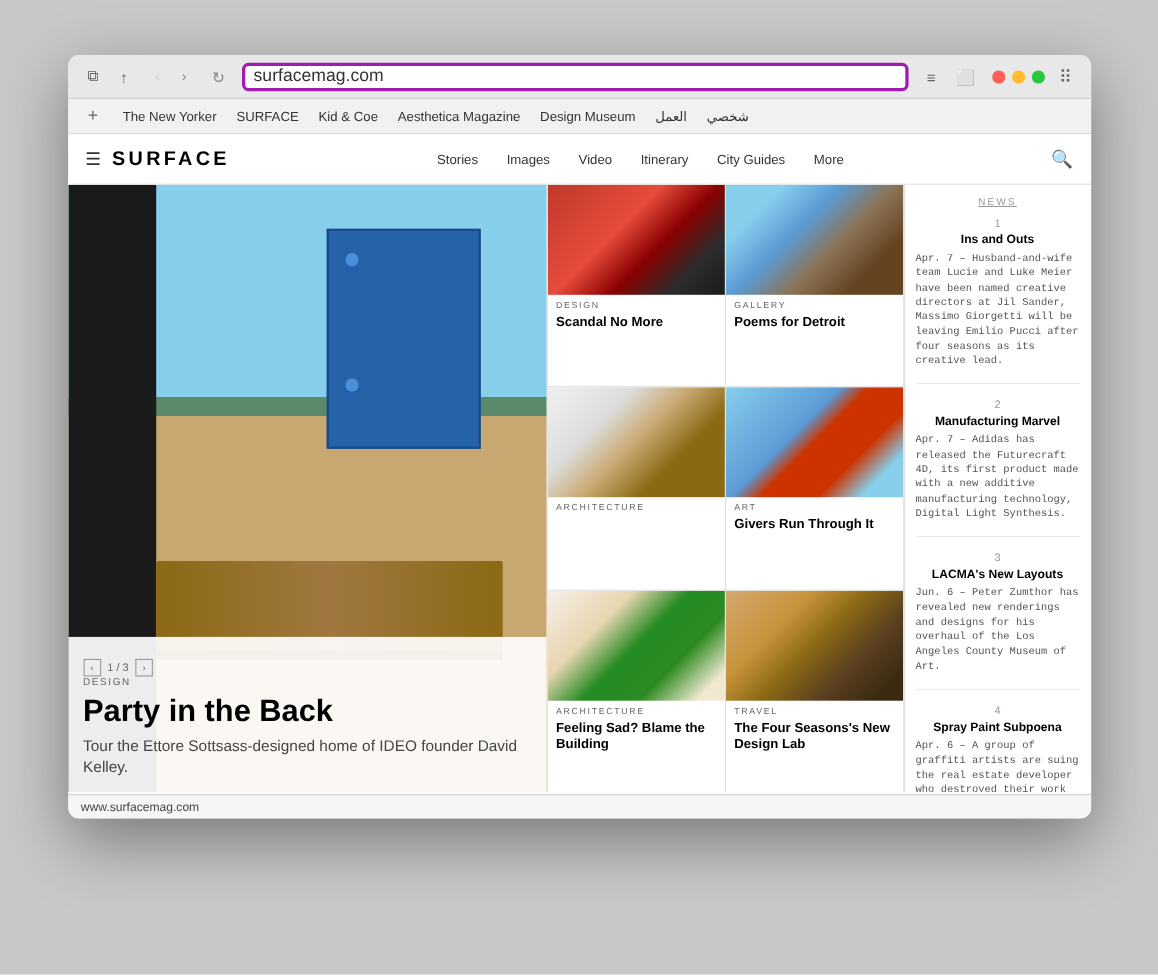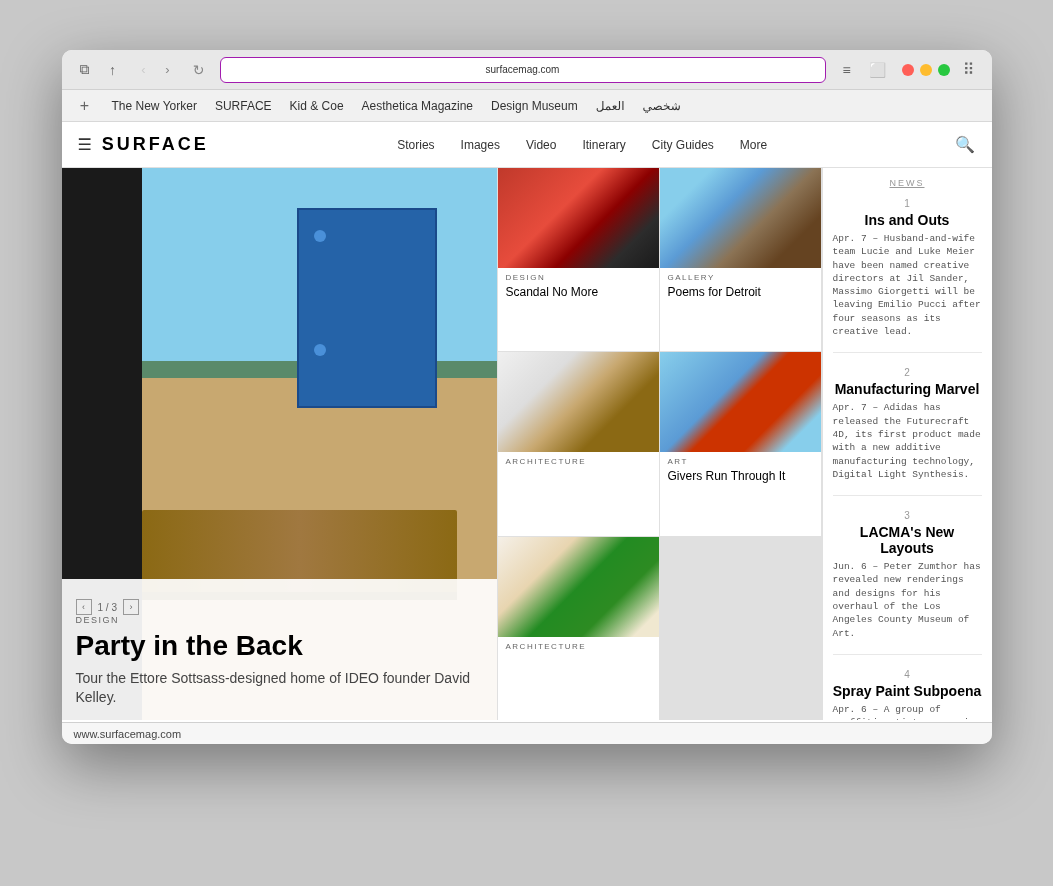"surfacemag.com" .url-bar { border: 1px solid #a21caf -> 3px solid #a21caf; font-size: 10px -> 16px; justify-content: center -> flex-start }
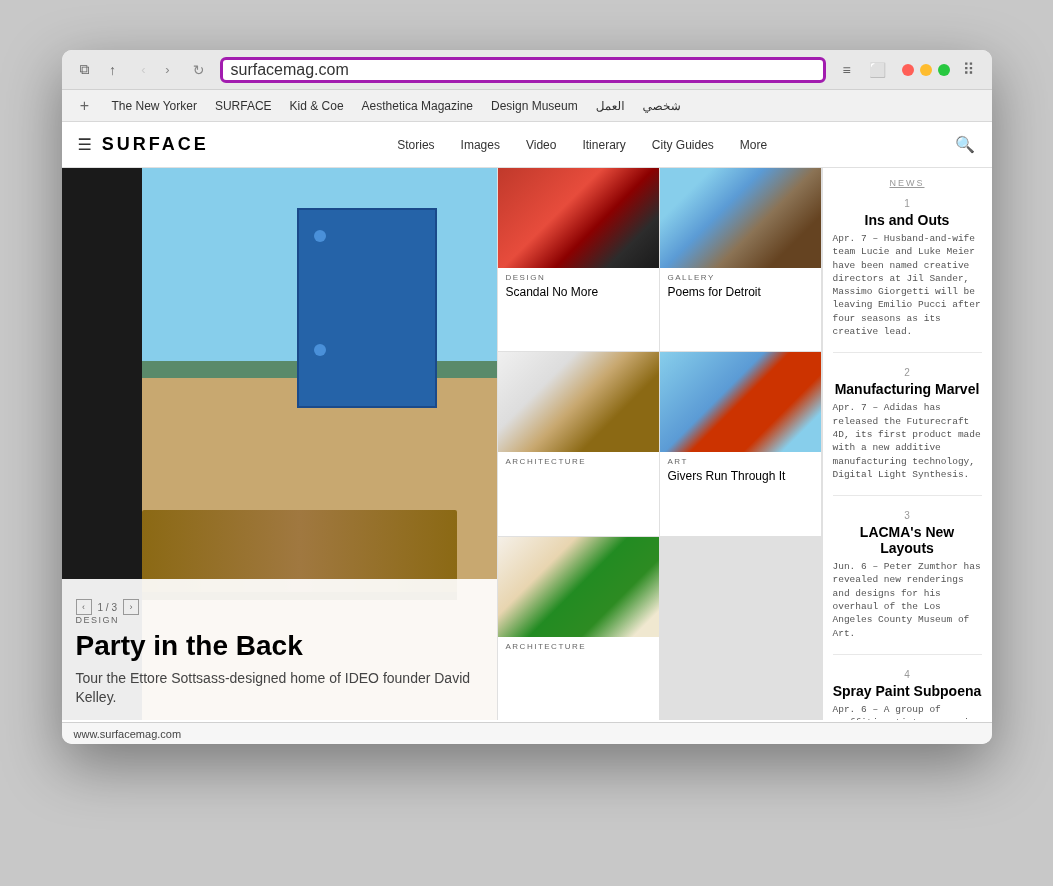"Ins and Outs" .news-item-title { font-size: 14px -> 11px }
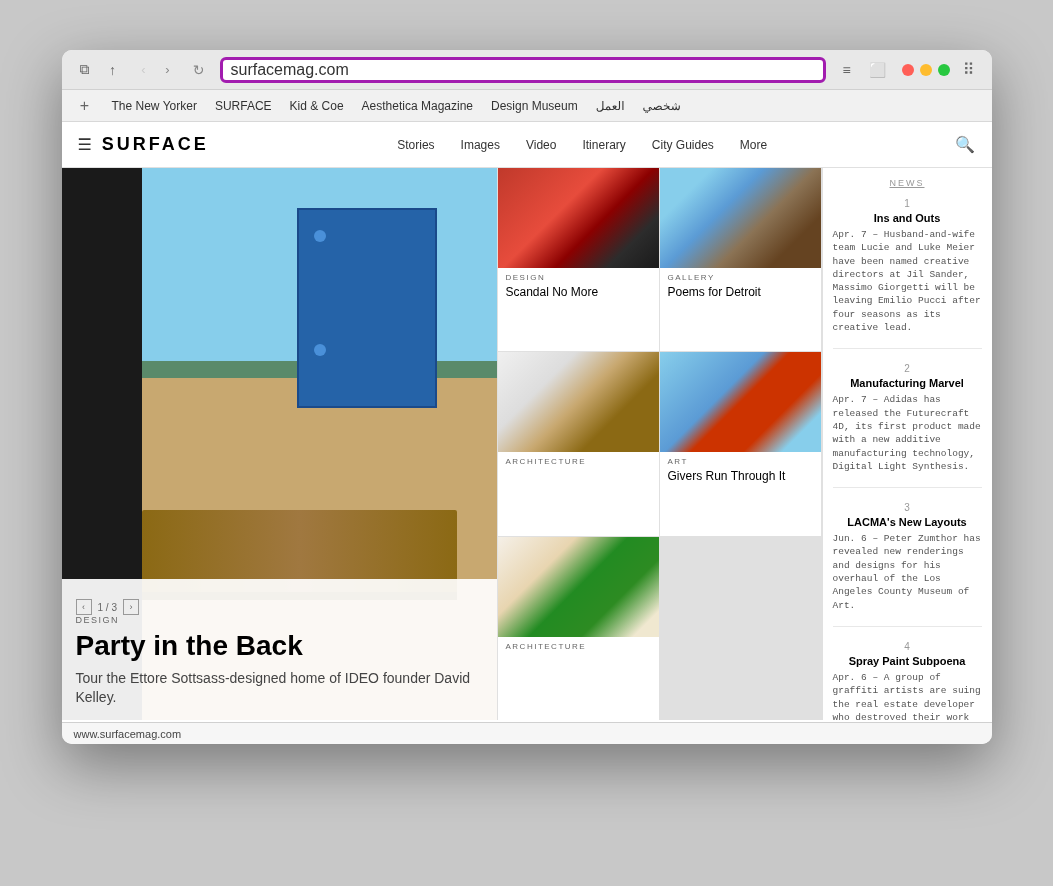"Scandal No More" .article-title { font-weight: 400 -> 700 }
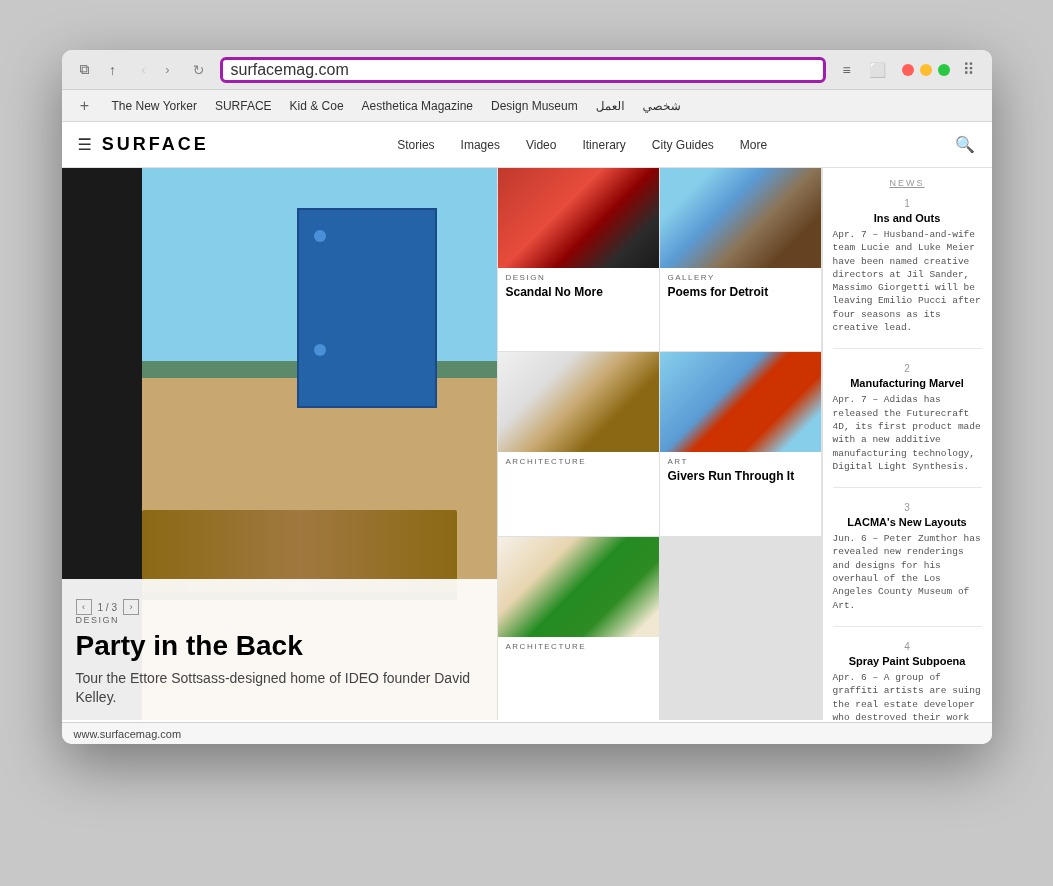"TRAVEL" div.article-card { html: none -> <div> <div></div> <div> <div>TRAVEL</div> <div>The Four Seasons's New Design Lab</div> </div> </div> }
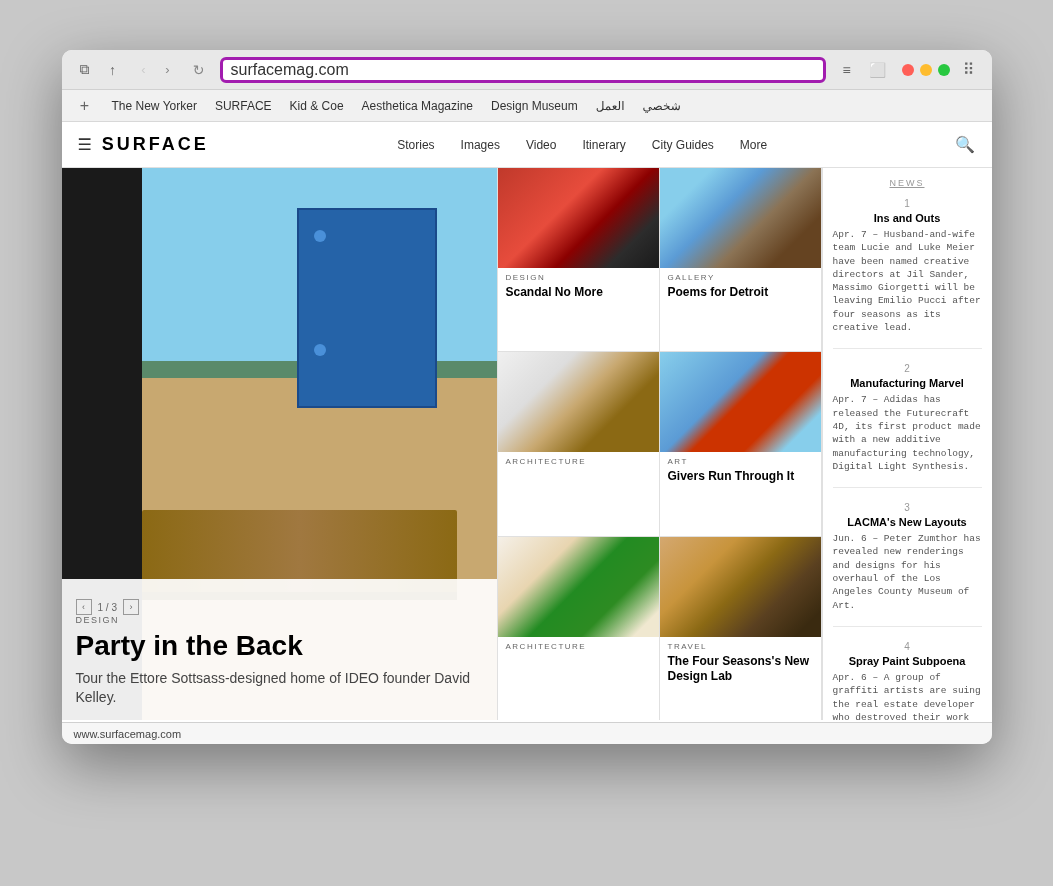"Feeling Sad? Blame the Building" div.article-title { html: none -> <div>Feeling Sad? Blame the Building</div> }
